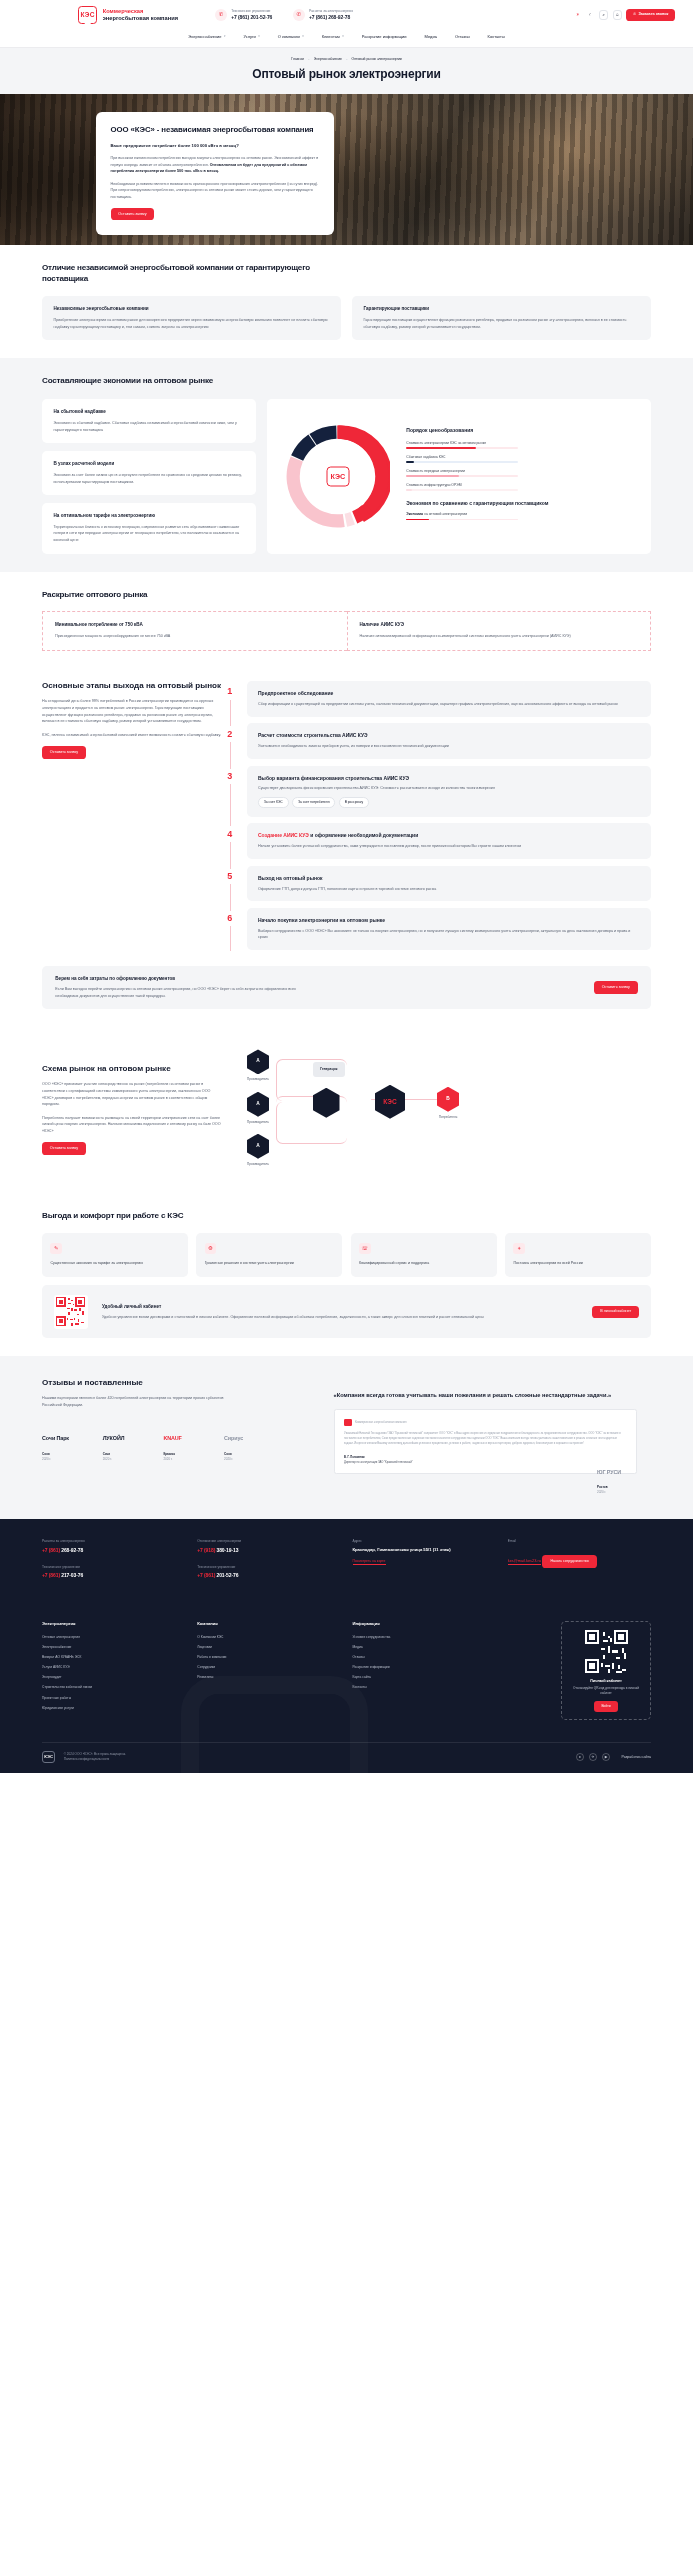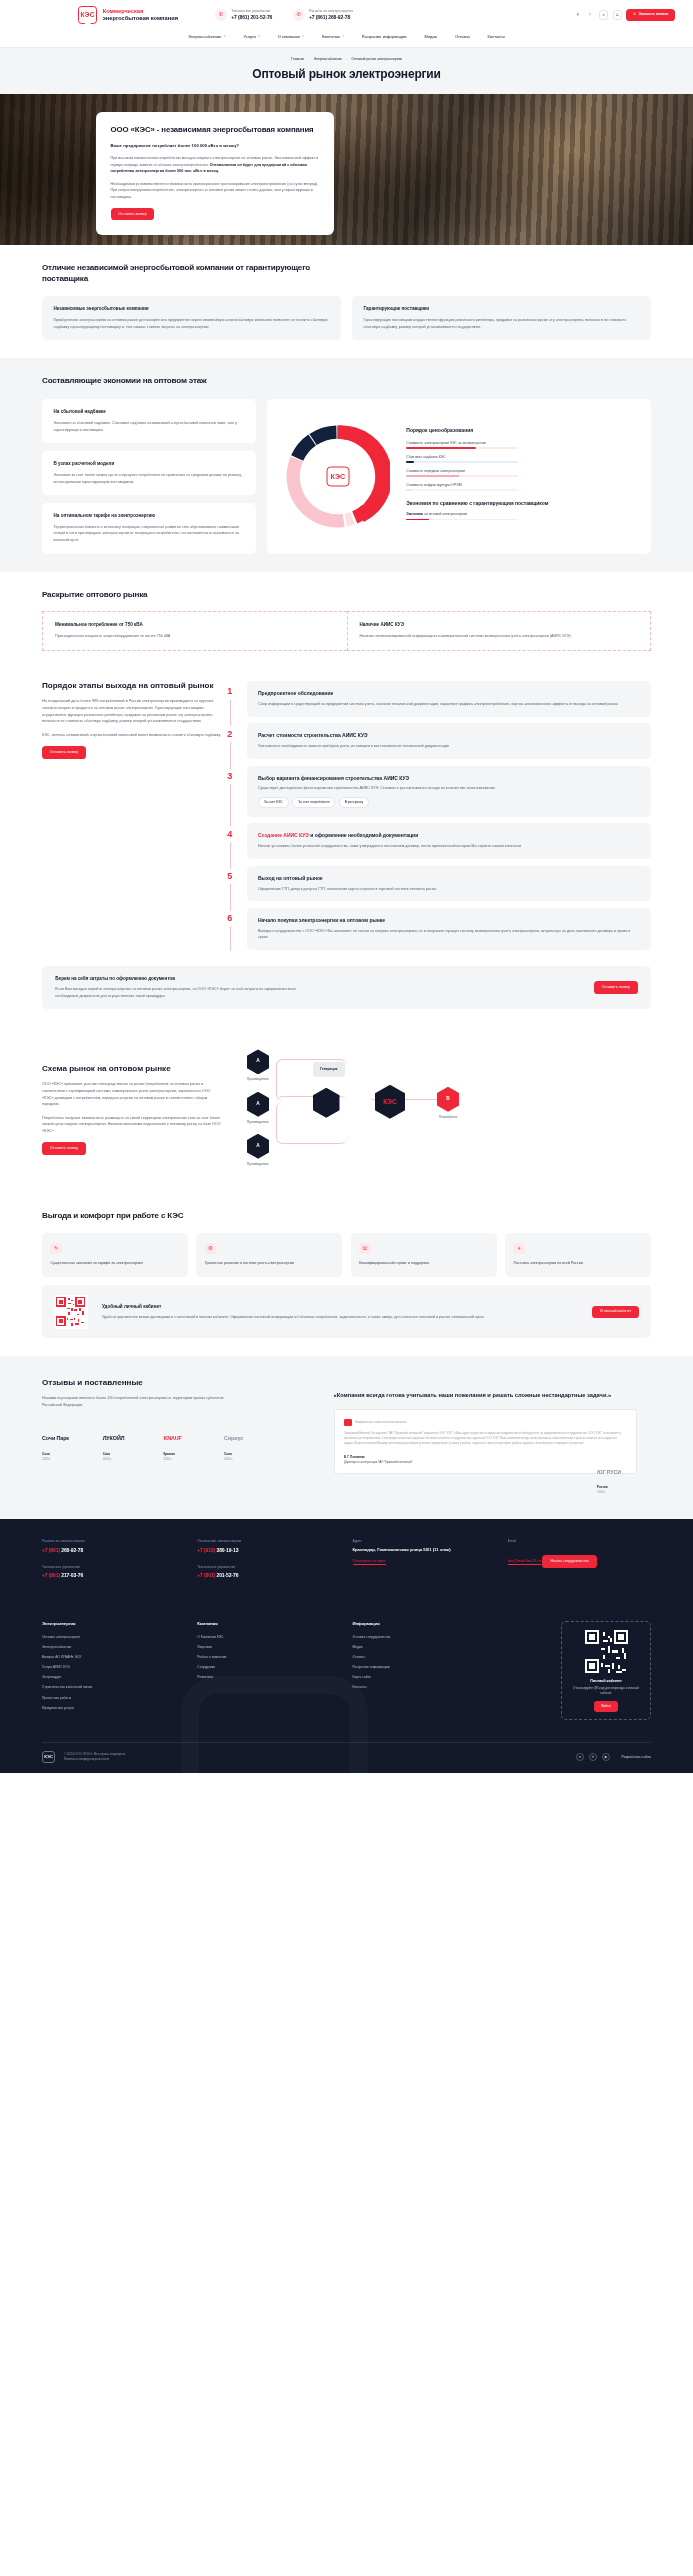"Составляющие экономии на оптовом этаж" h2.sec { text: этаж -> рынке }
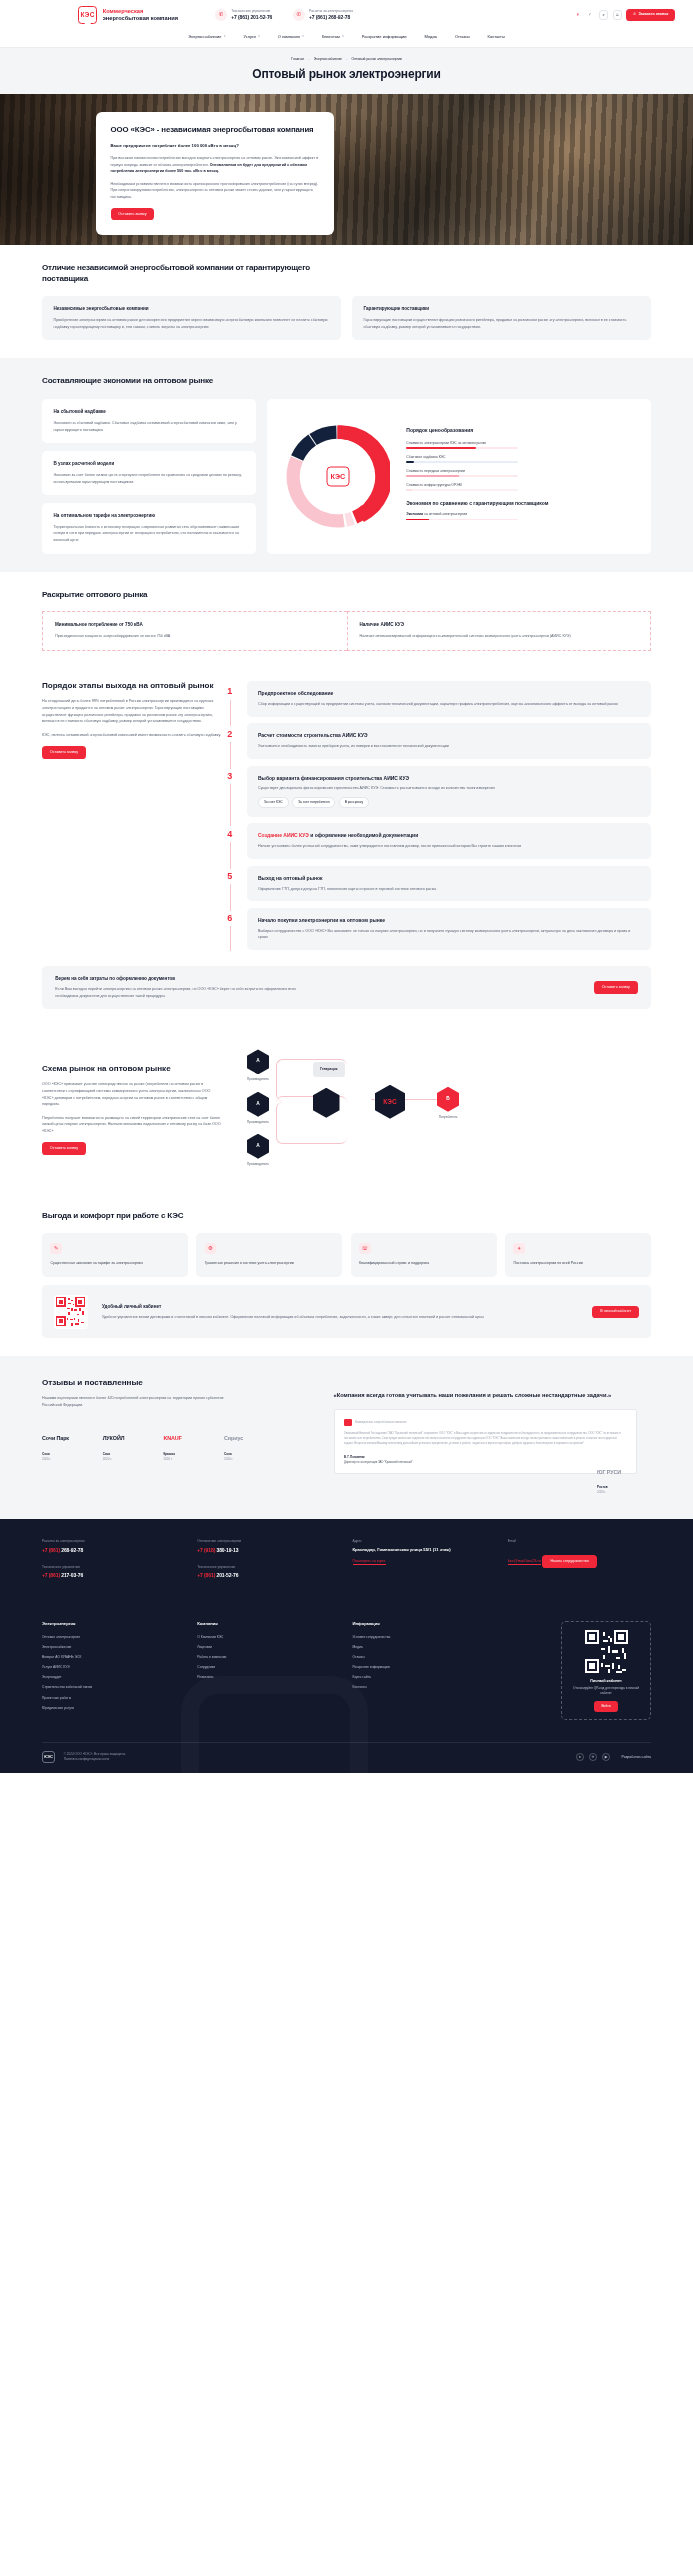"Порядок этапы выхода на оптовый" h2 { text: Порядок -> Основные }
